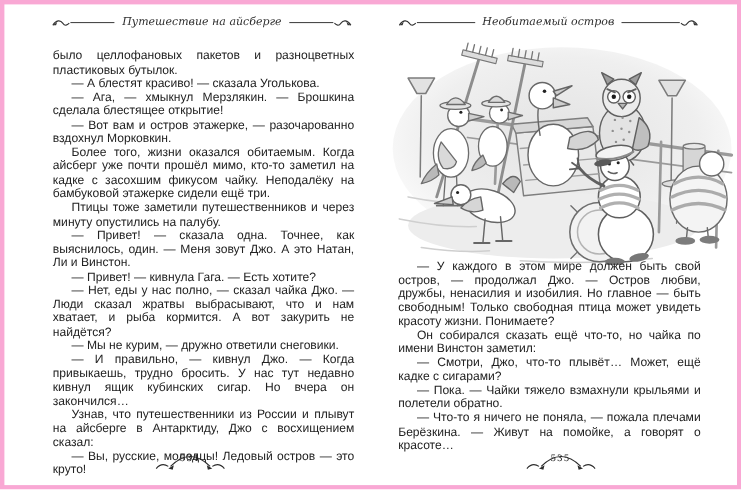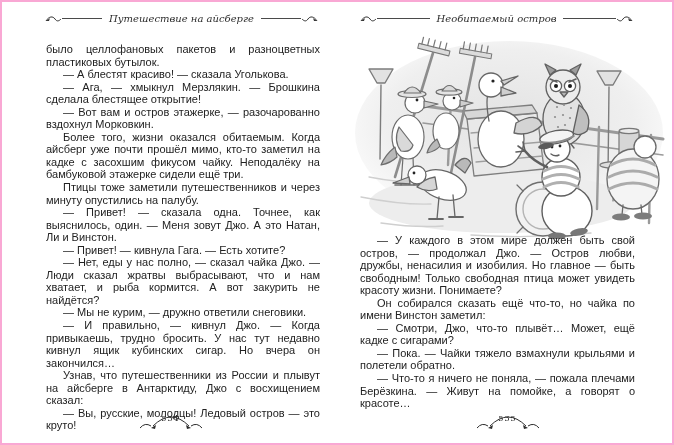"Путешествие на айсберге" .book { border: 2px solid #f9a8d4 -> 4px solid #f9a8d4 }
